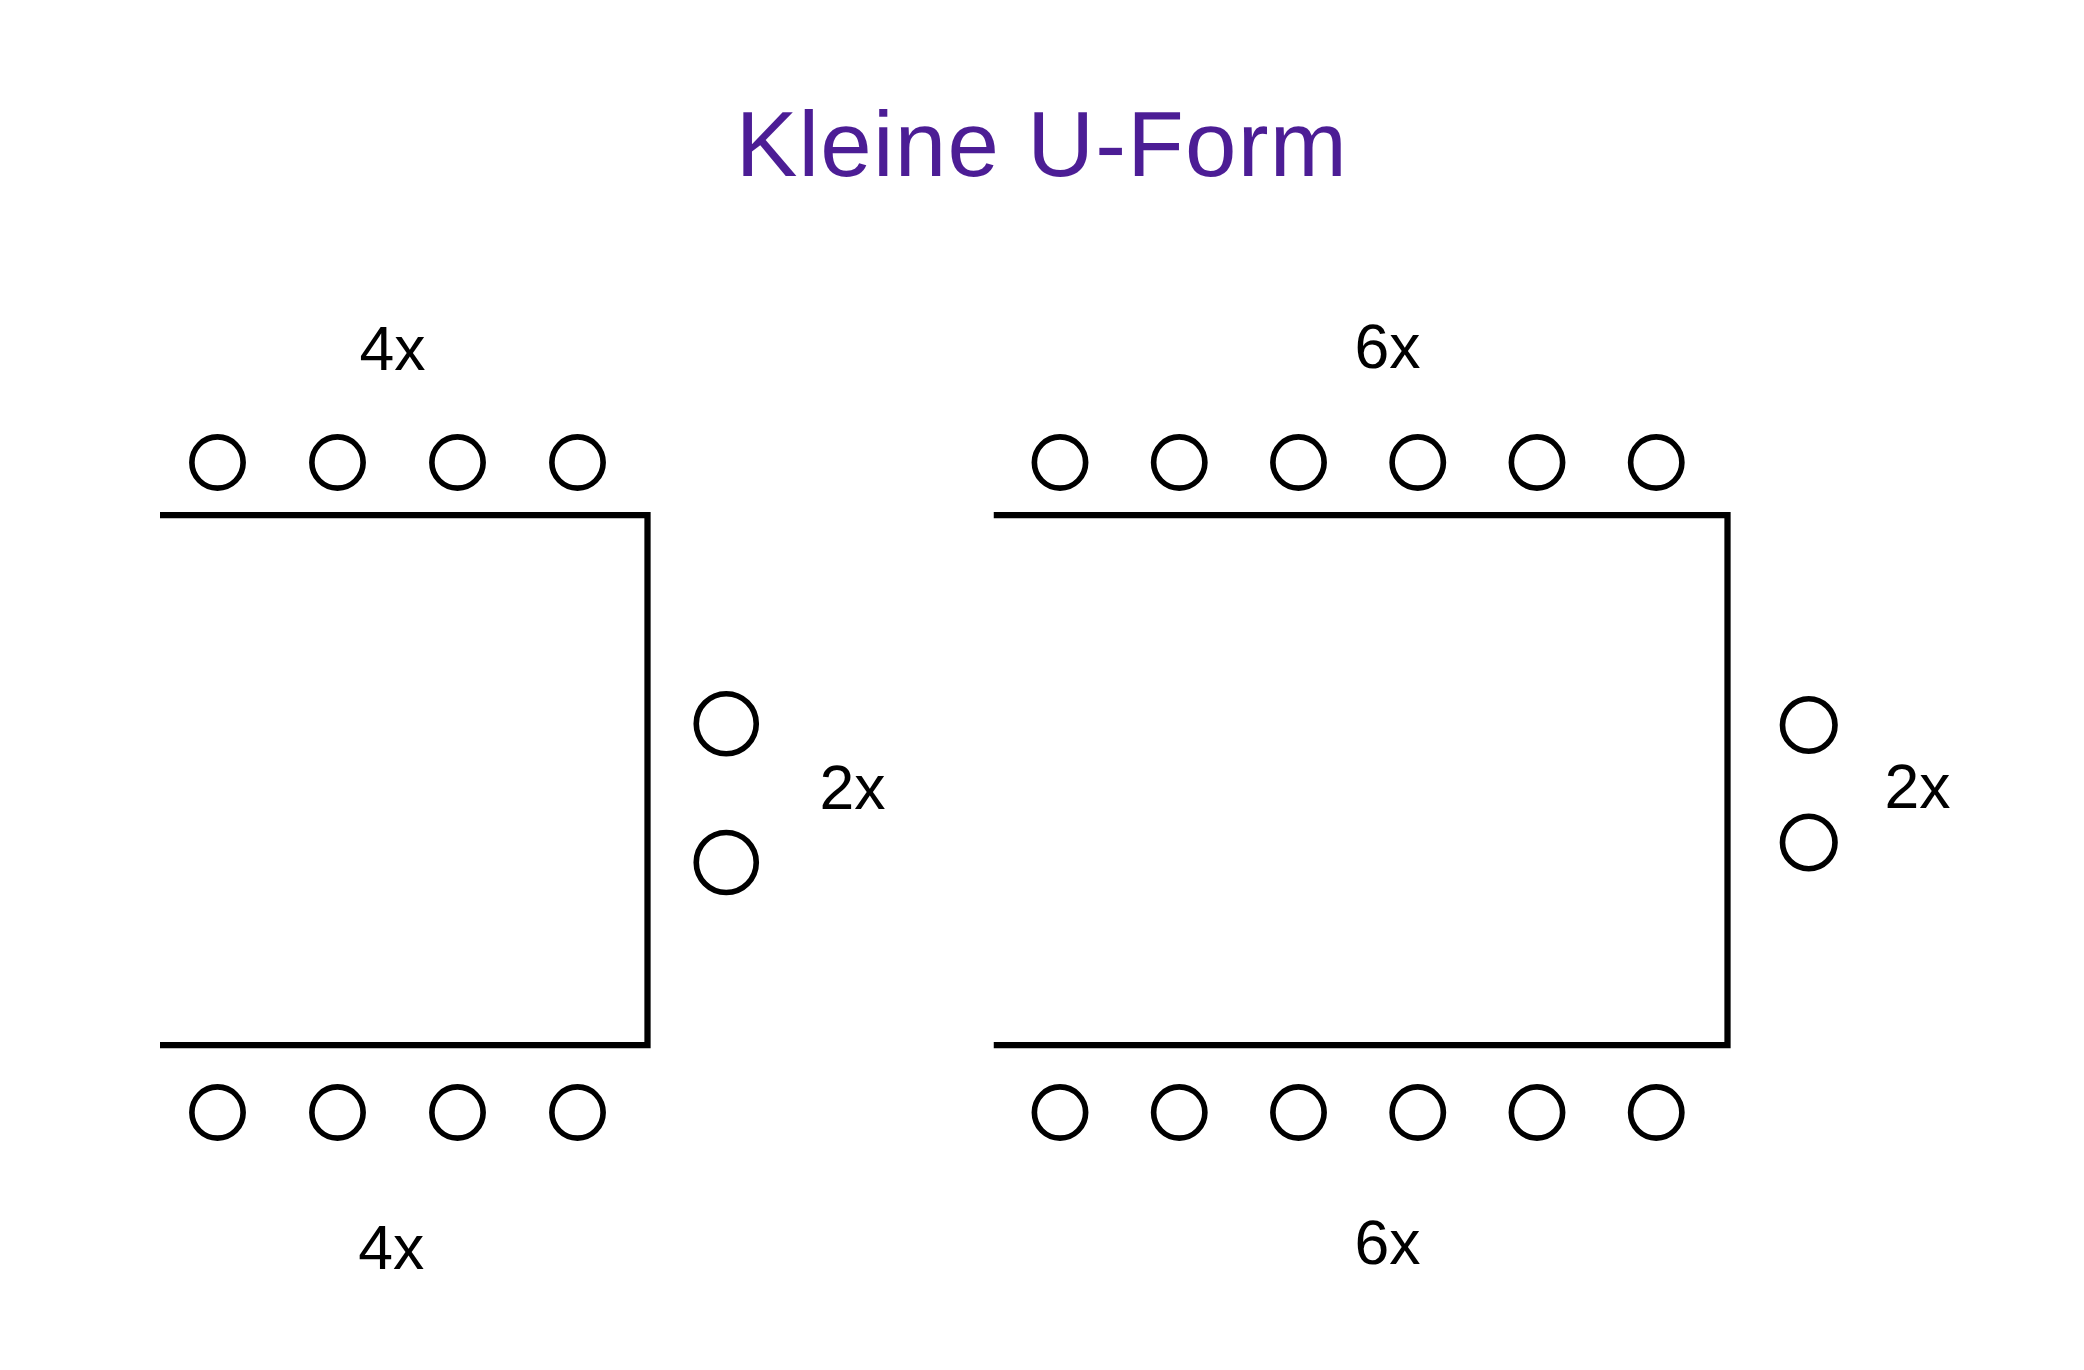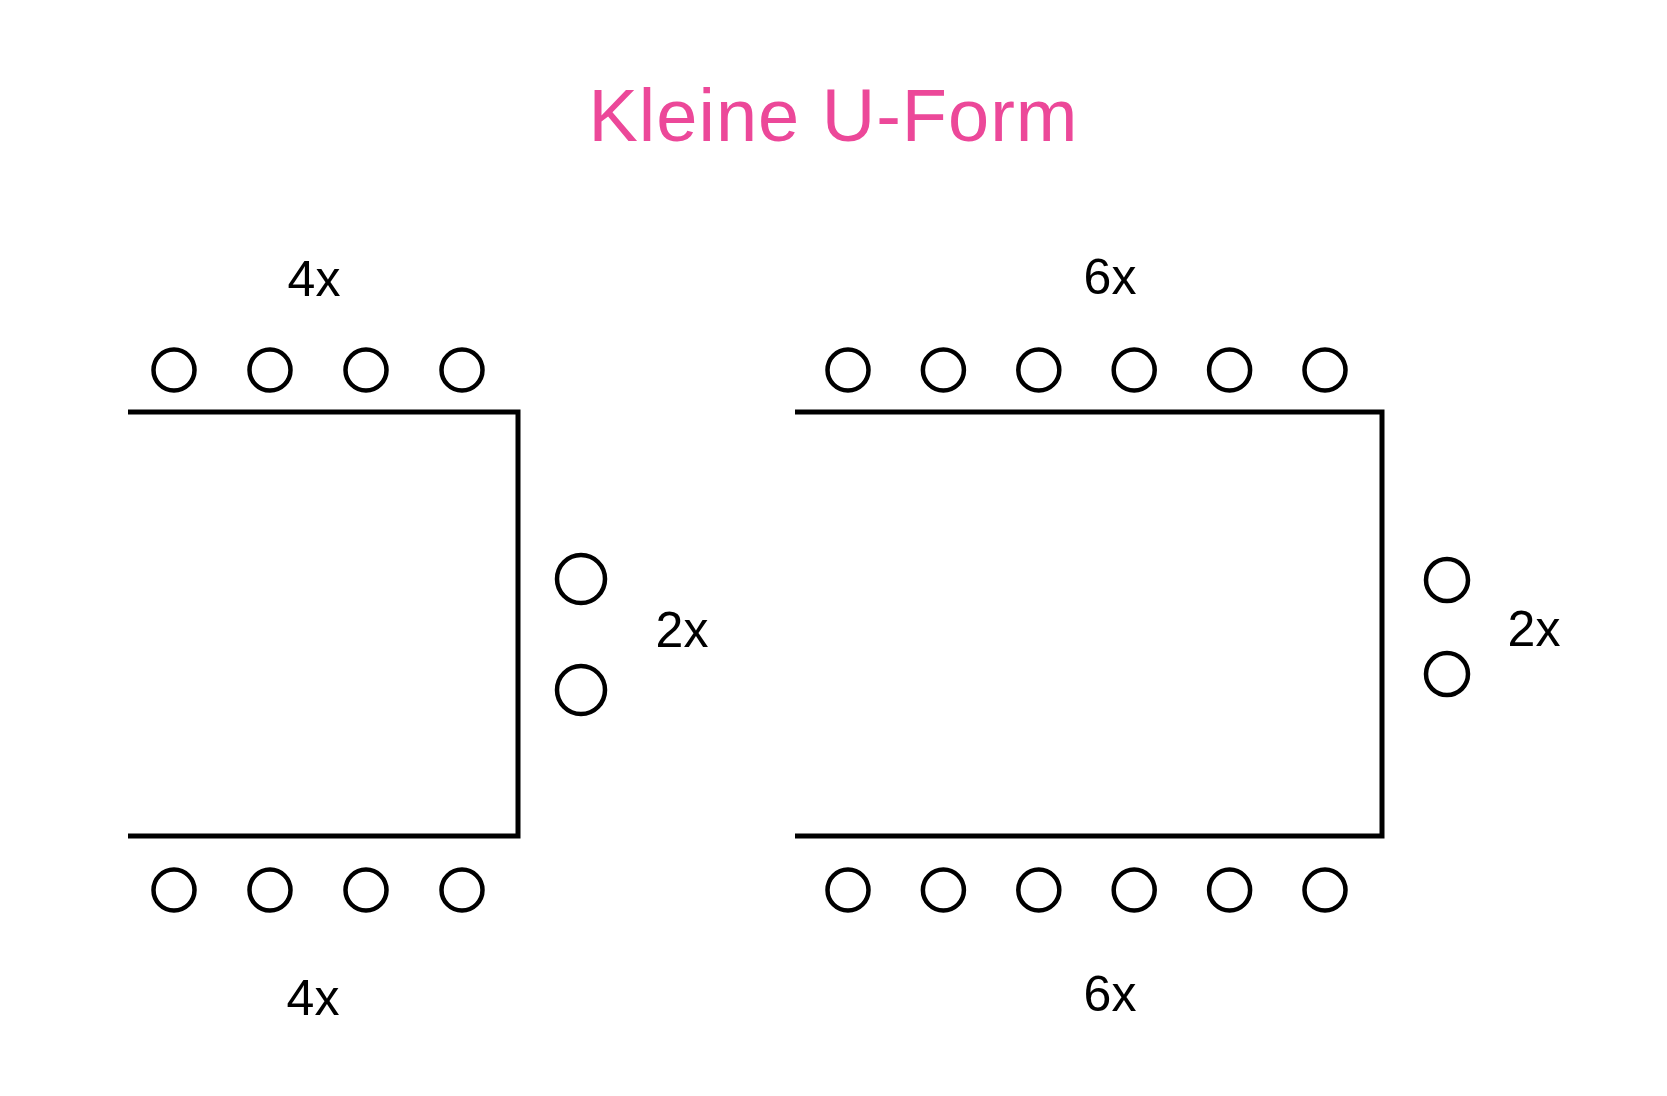"Kleine U-Form" .title { color: #ec4899 -> #4c1d95 }
